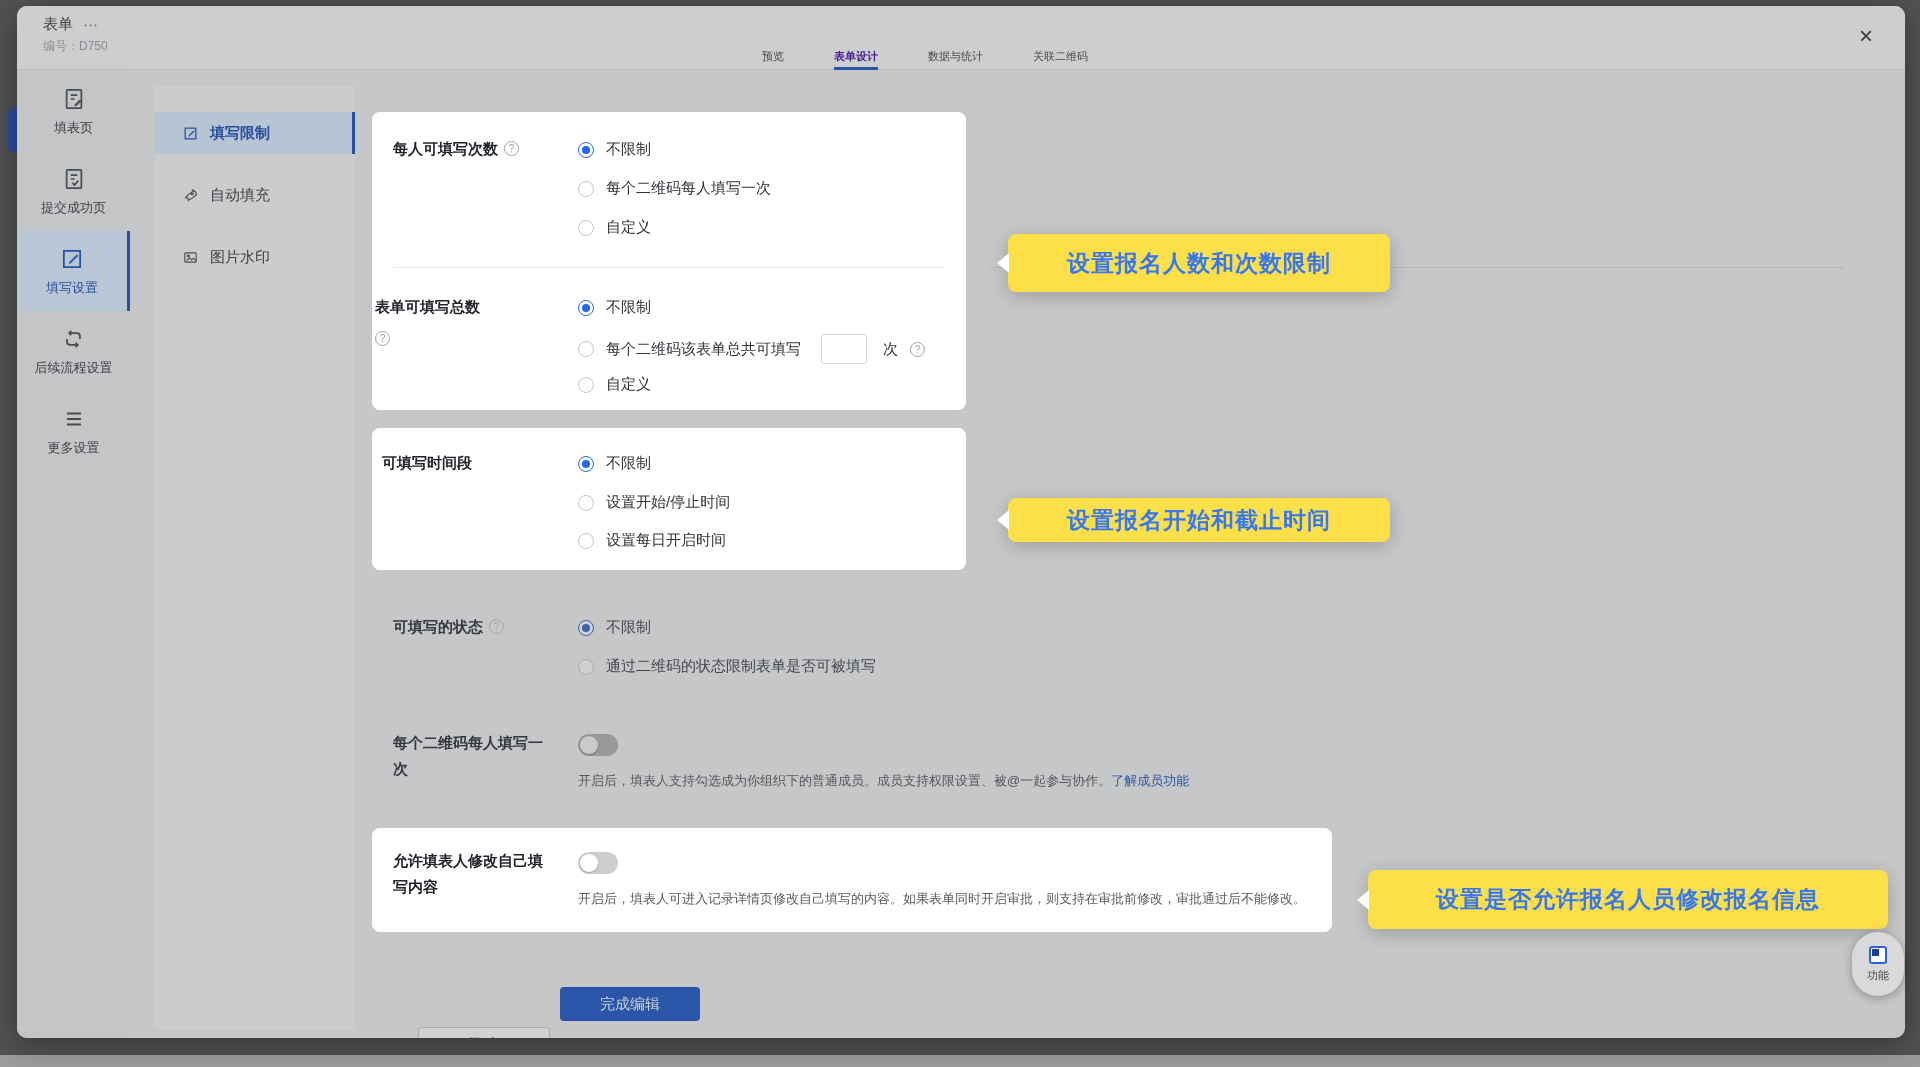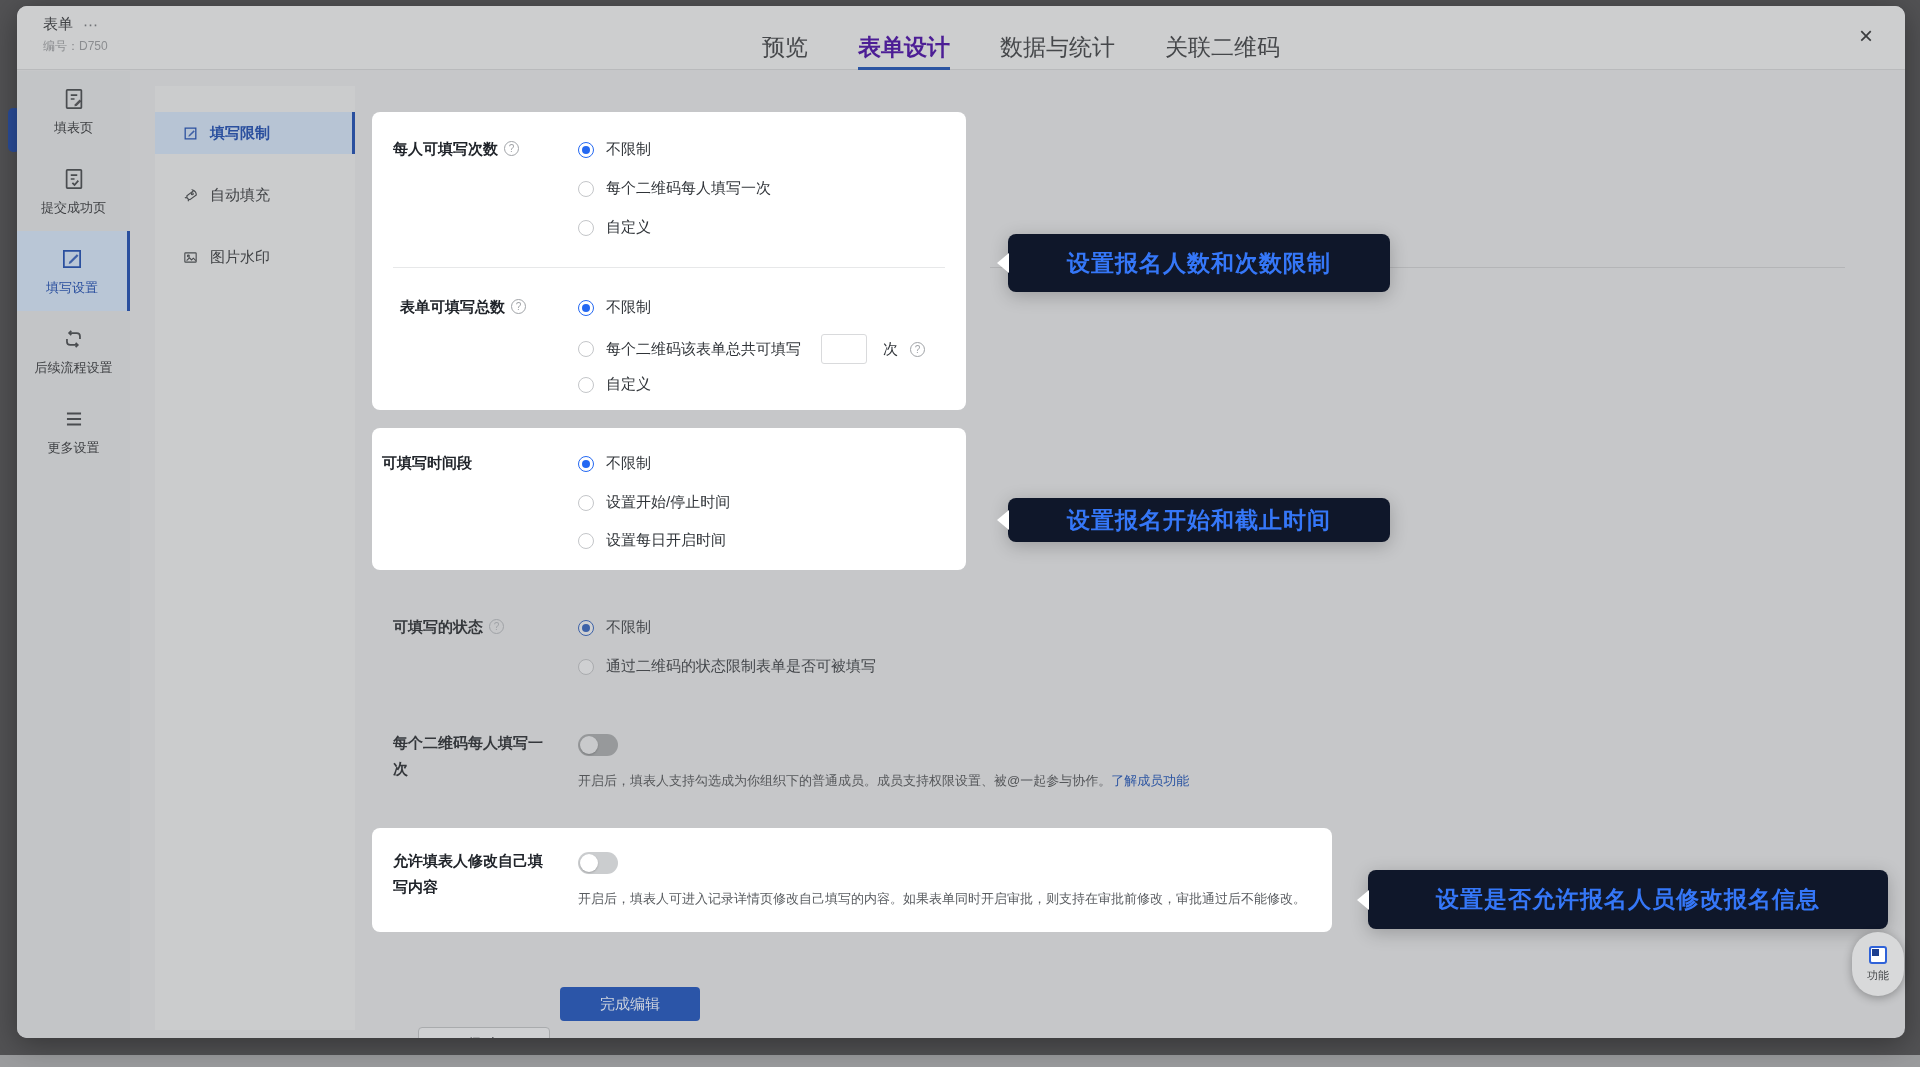"预览" .tab { font-size: 23px -> 11px; padding-top: 26px -> 43px }
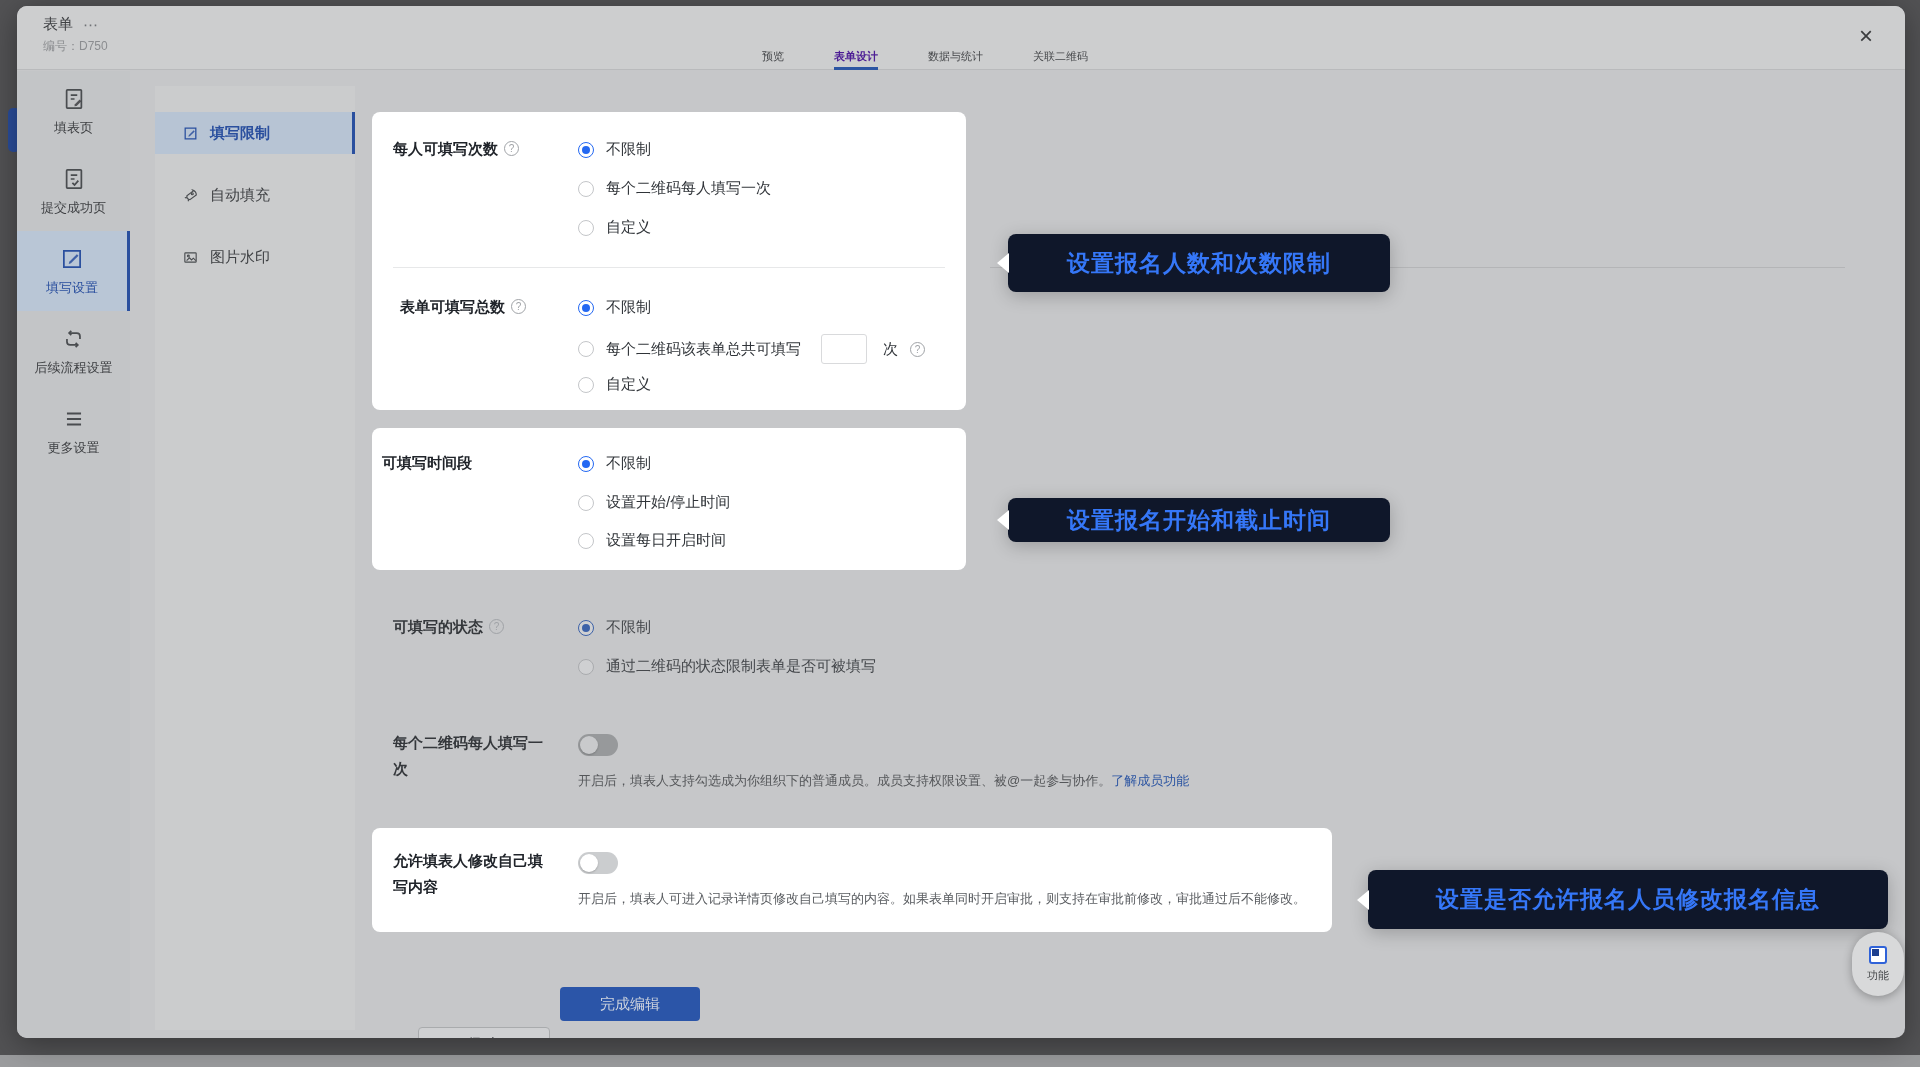"设置报名人数和次数限制" .callout { background: #0f172a -> #fde047 }
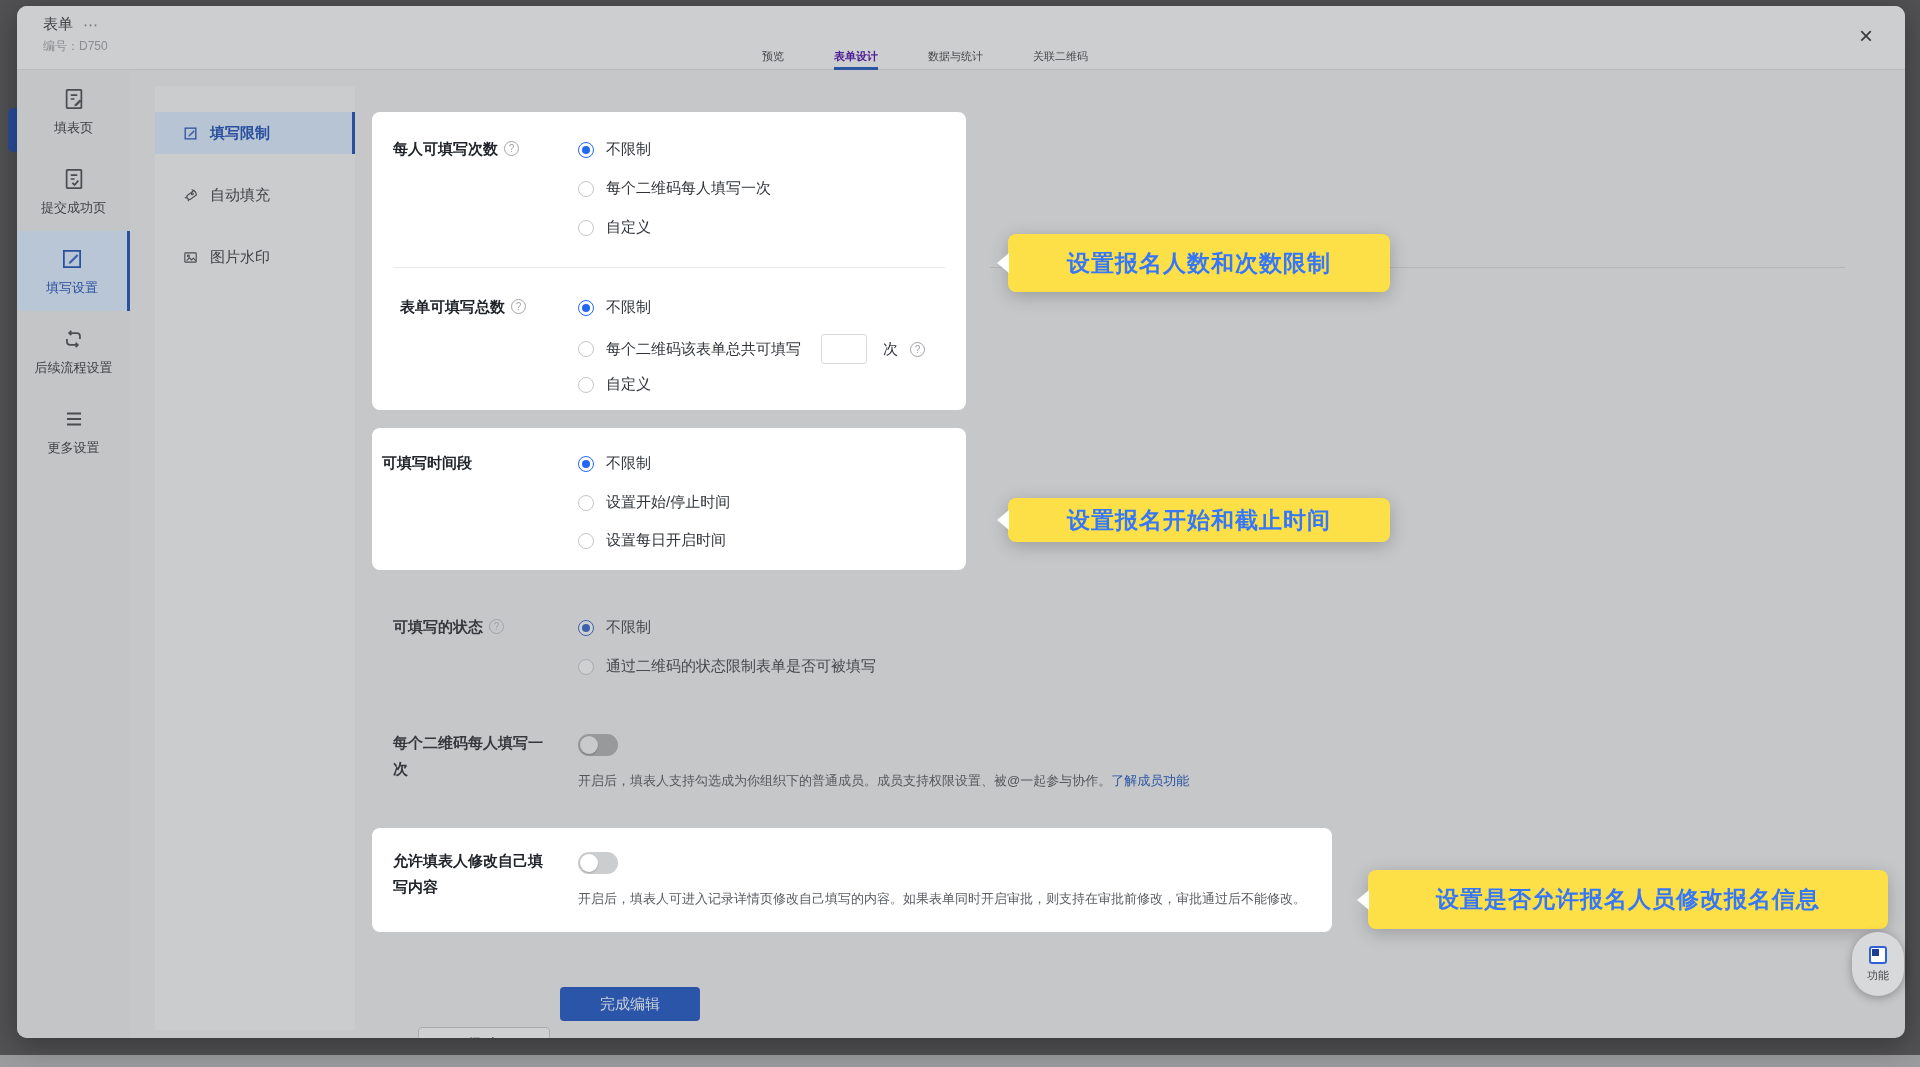"表单可填写总数" div.sec-label { flex-direction: none -> column; left: 28px -> 3px }
